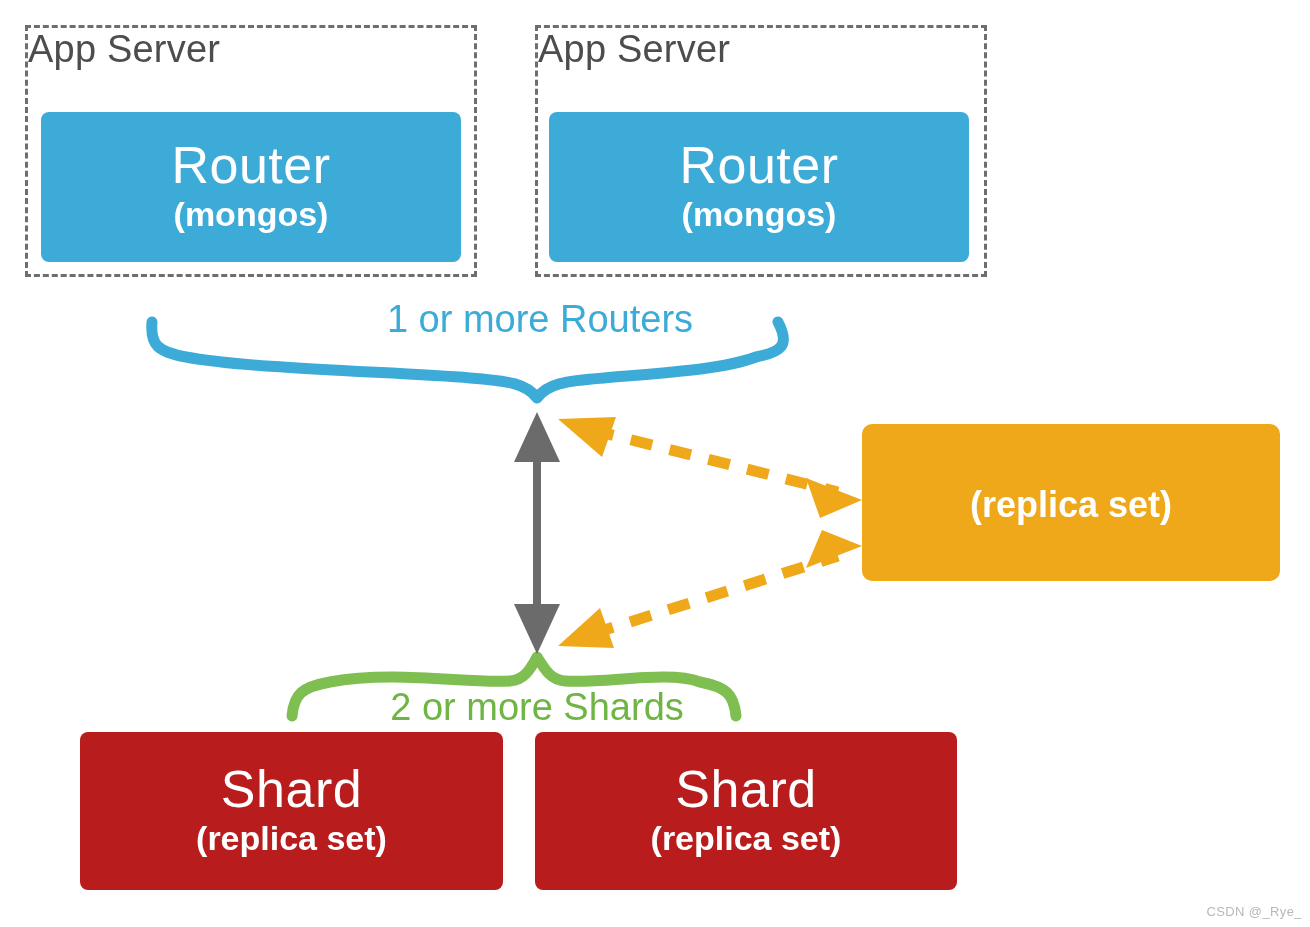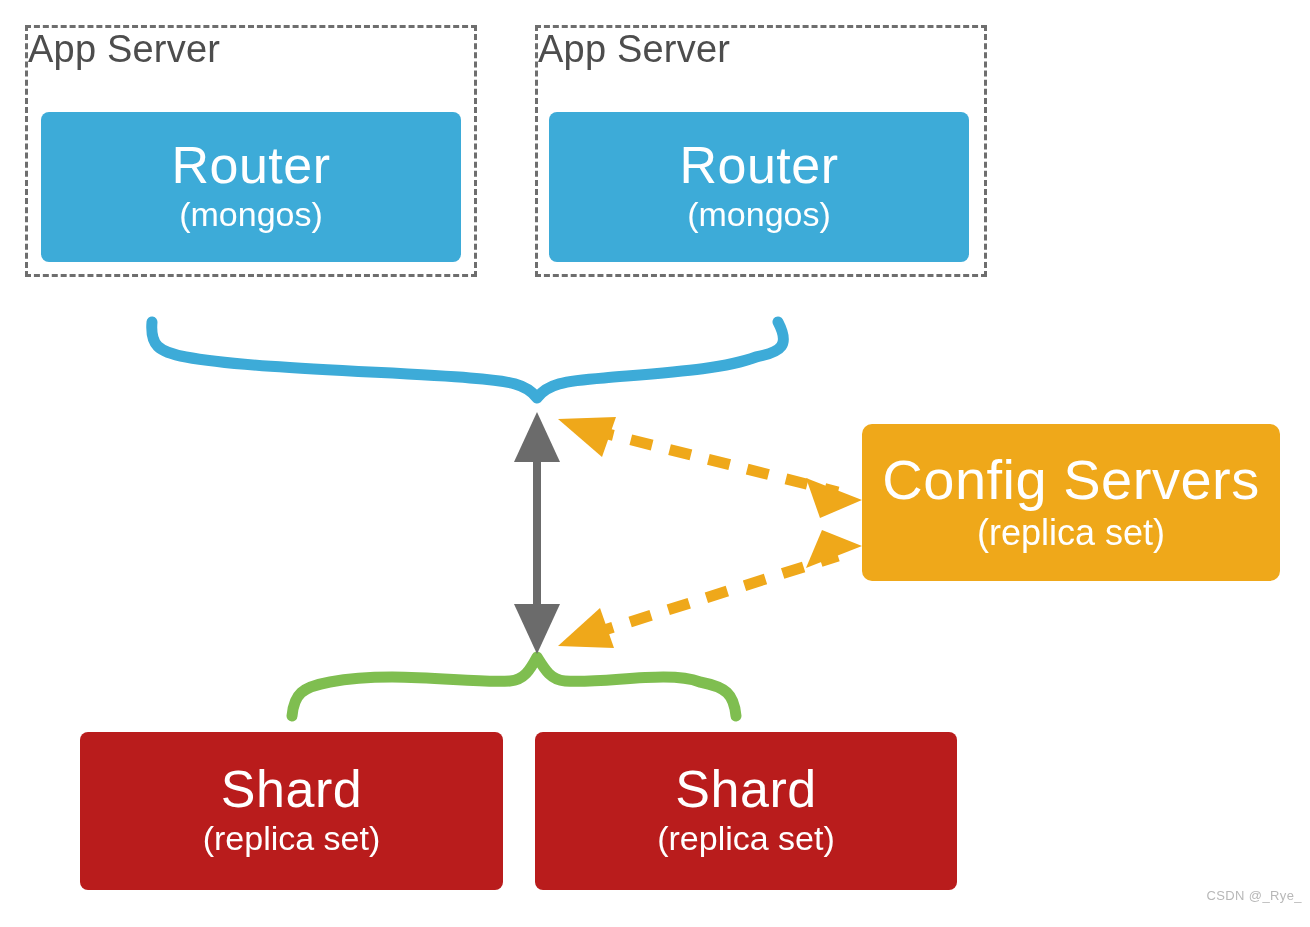"(mongos)" .node-sub { font-weight: 400 -> 700 }
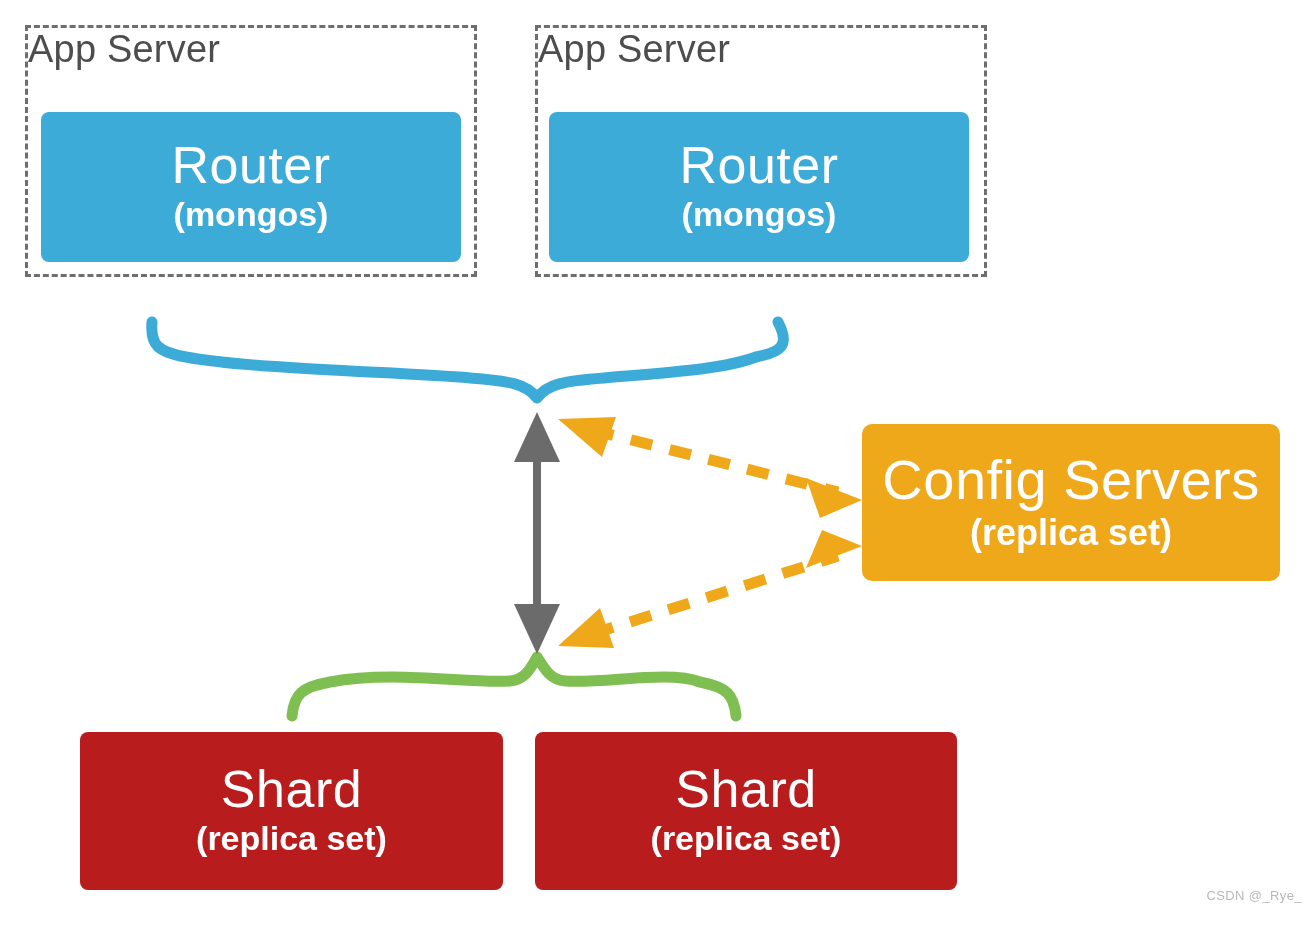"1 or more Routers" div.brace-caption { html: none -> <div>1 or more Routers</div> }
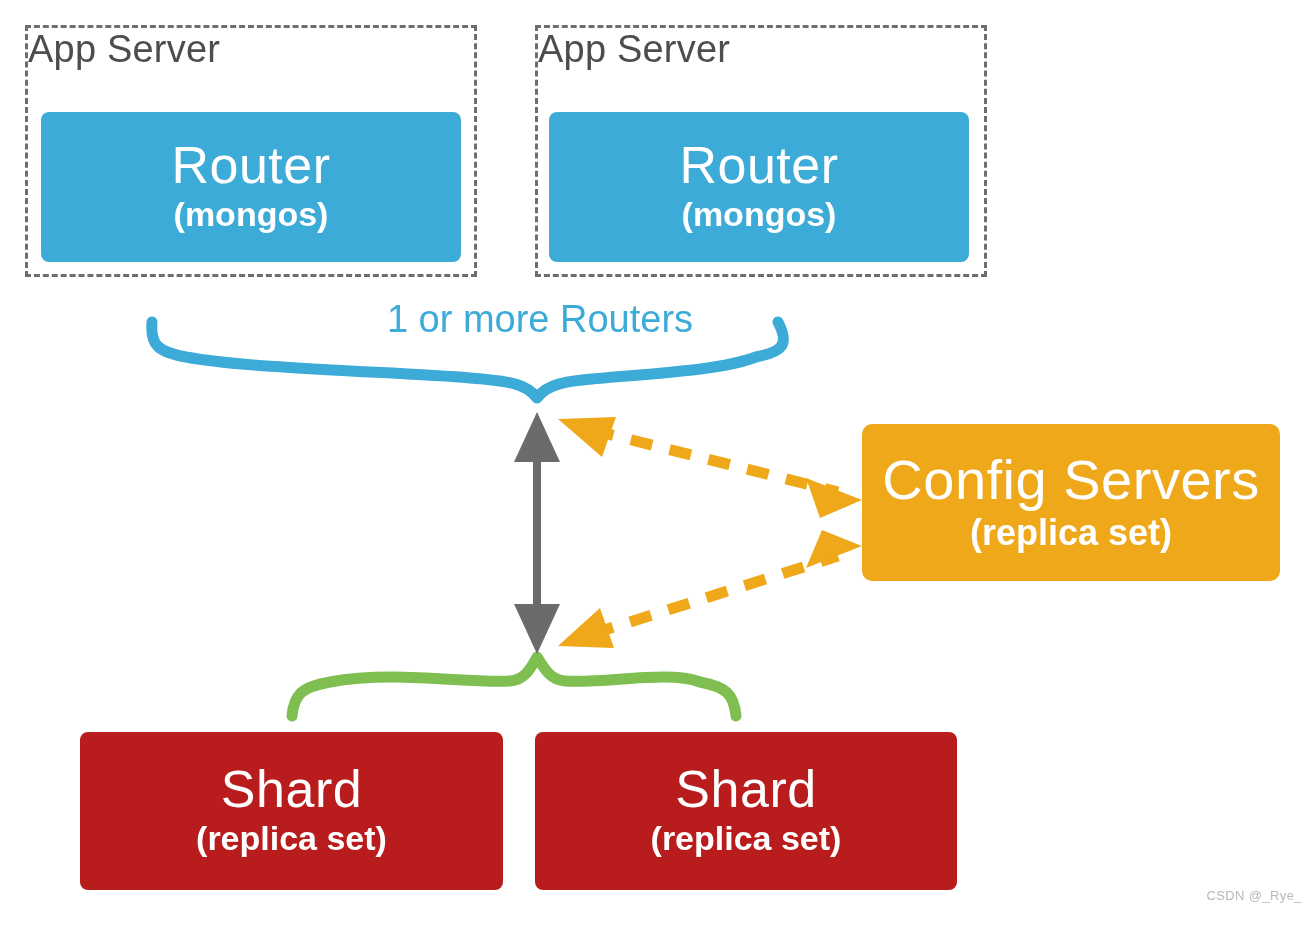"Config Servers" div.node-title { html: <div>Config Servers</div> -> none }
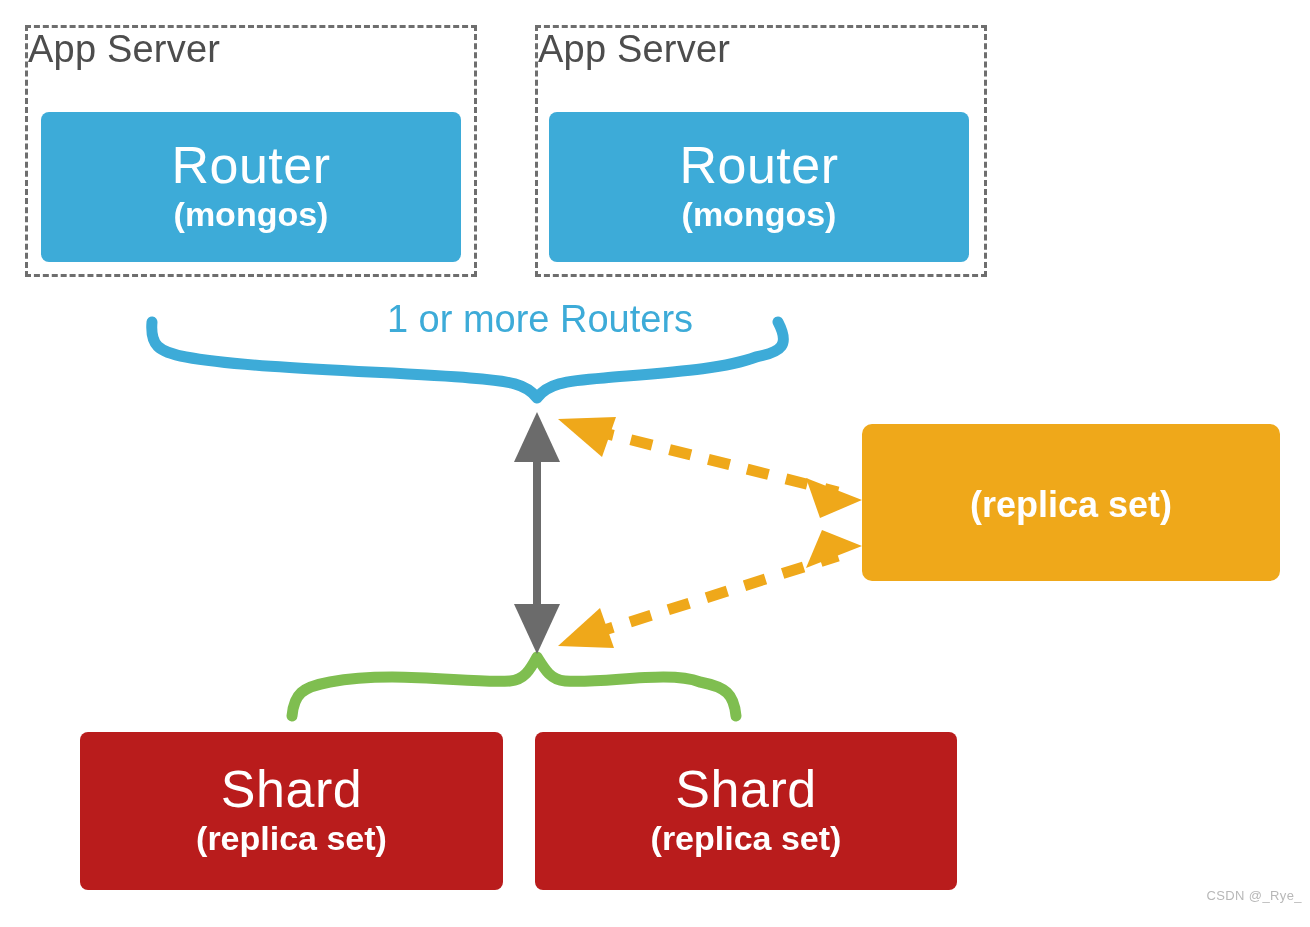"2 or more Shards" div.brace-caption { html: none -> <div>2 or more Shards</div> }
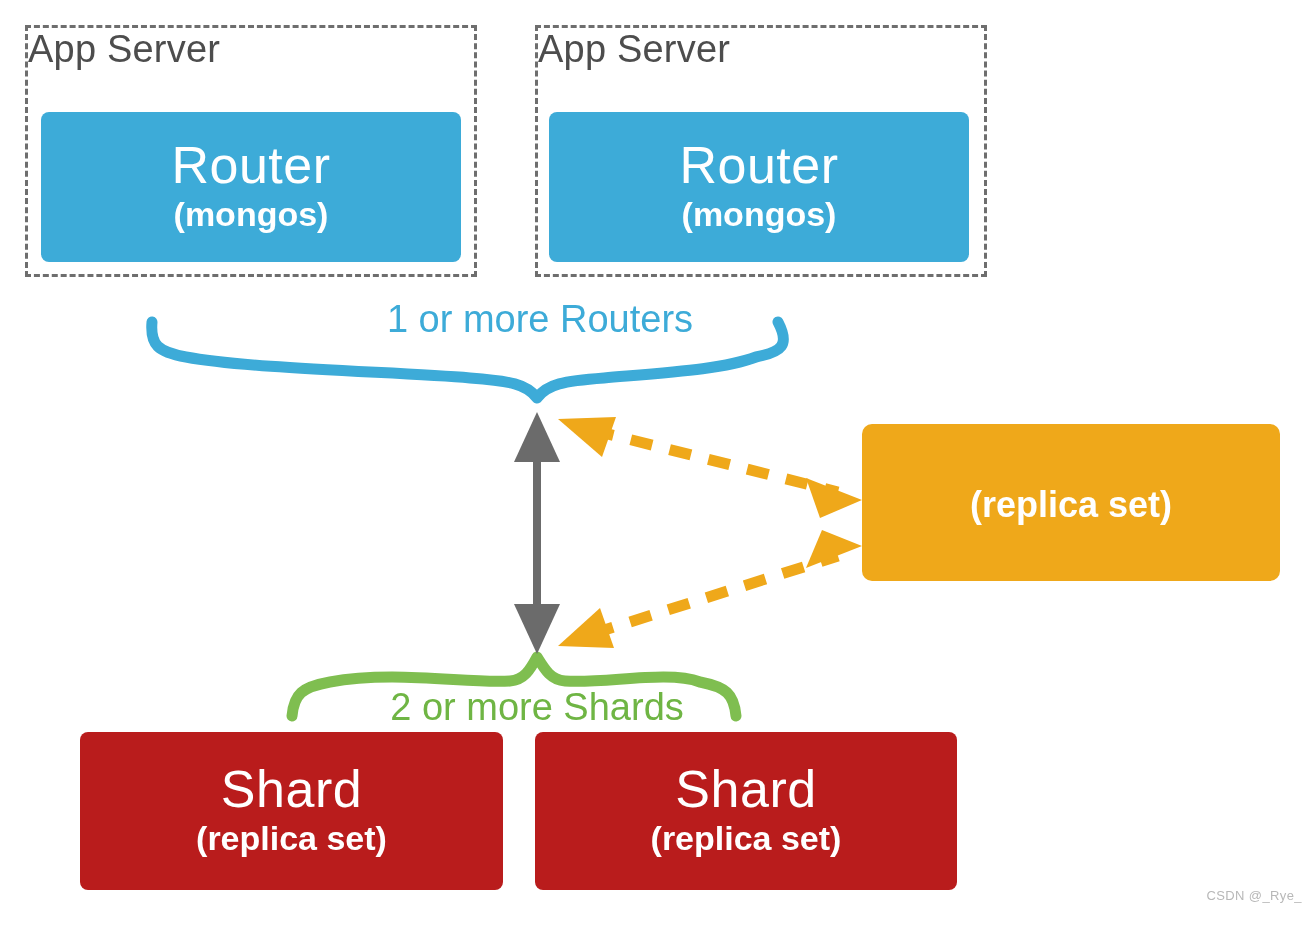"CSDN @_Rye_" .watermark { bottom: 24px -> 8px }
